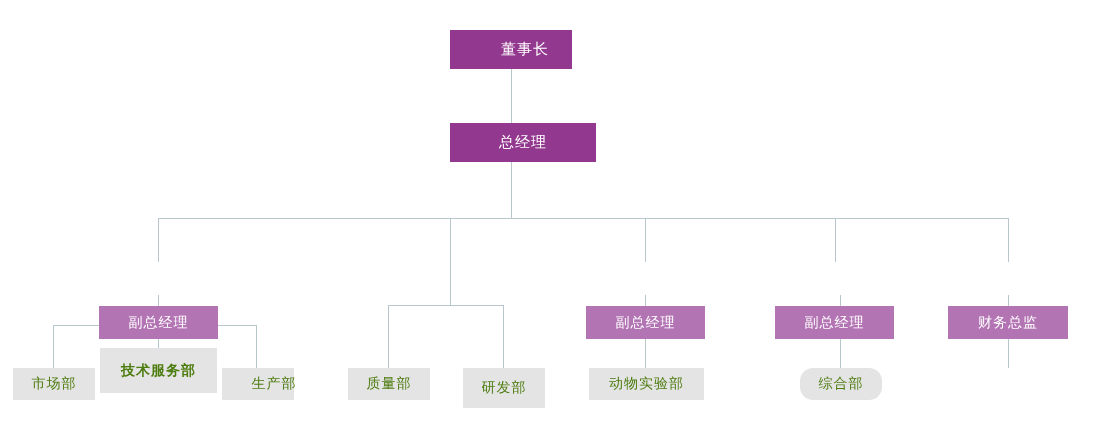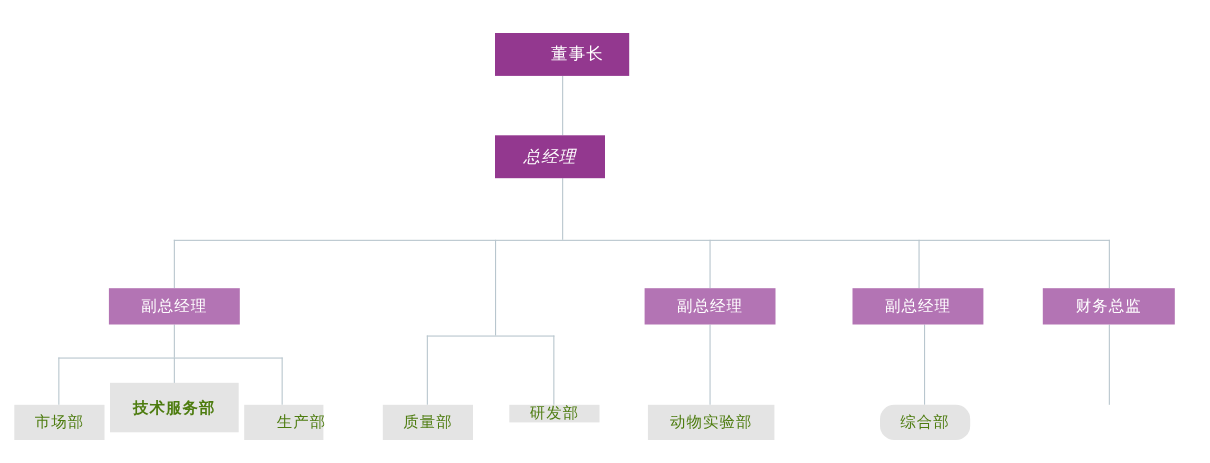"总经理" div.node { font-style: italic -> none; width: 100px -> 146px }
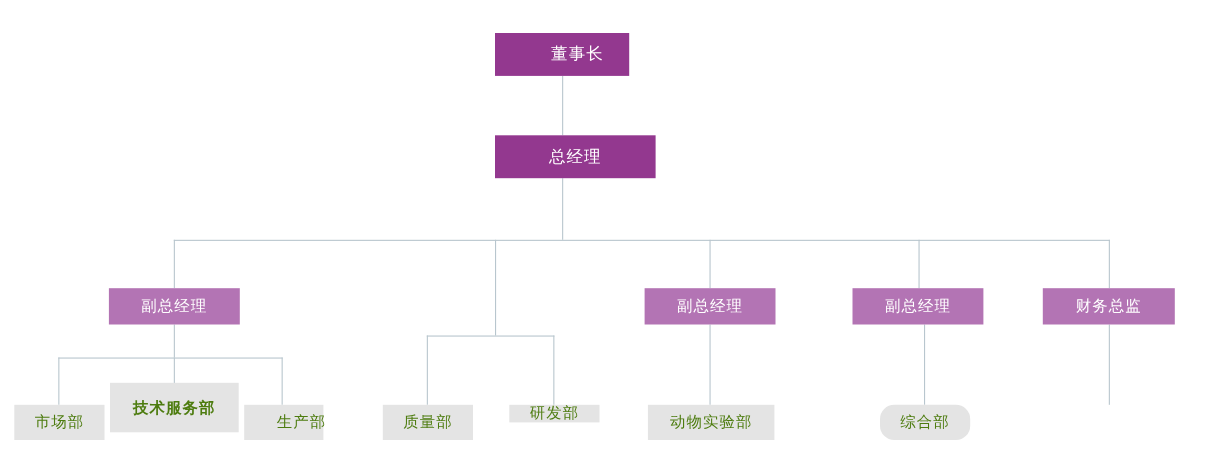"副总经理" .node-l3 { margin-top: none -> 44px }
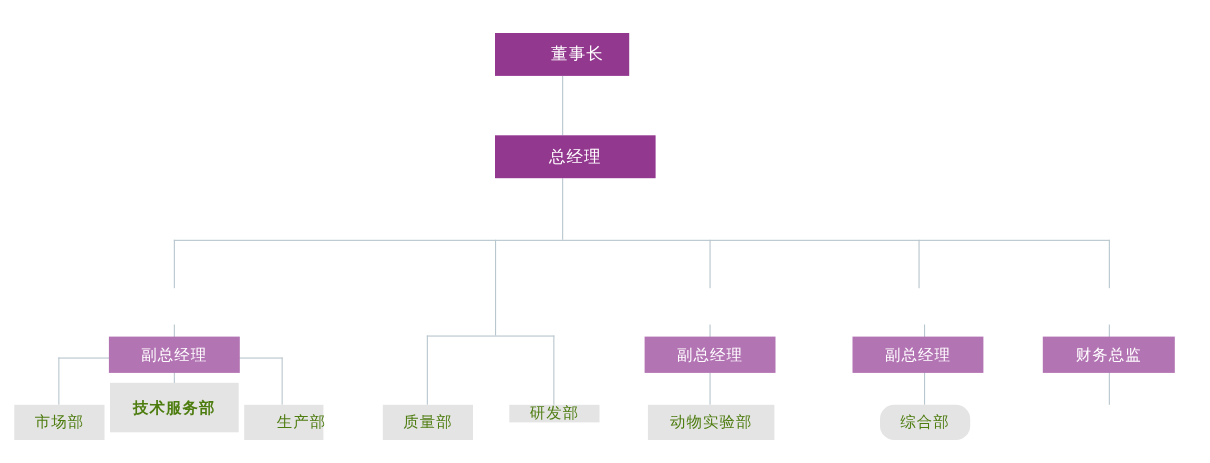"研发部" div.node { height: 16px -> 40px }
